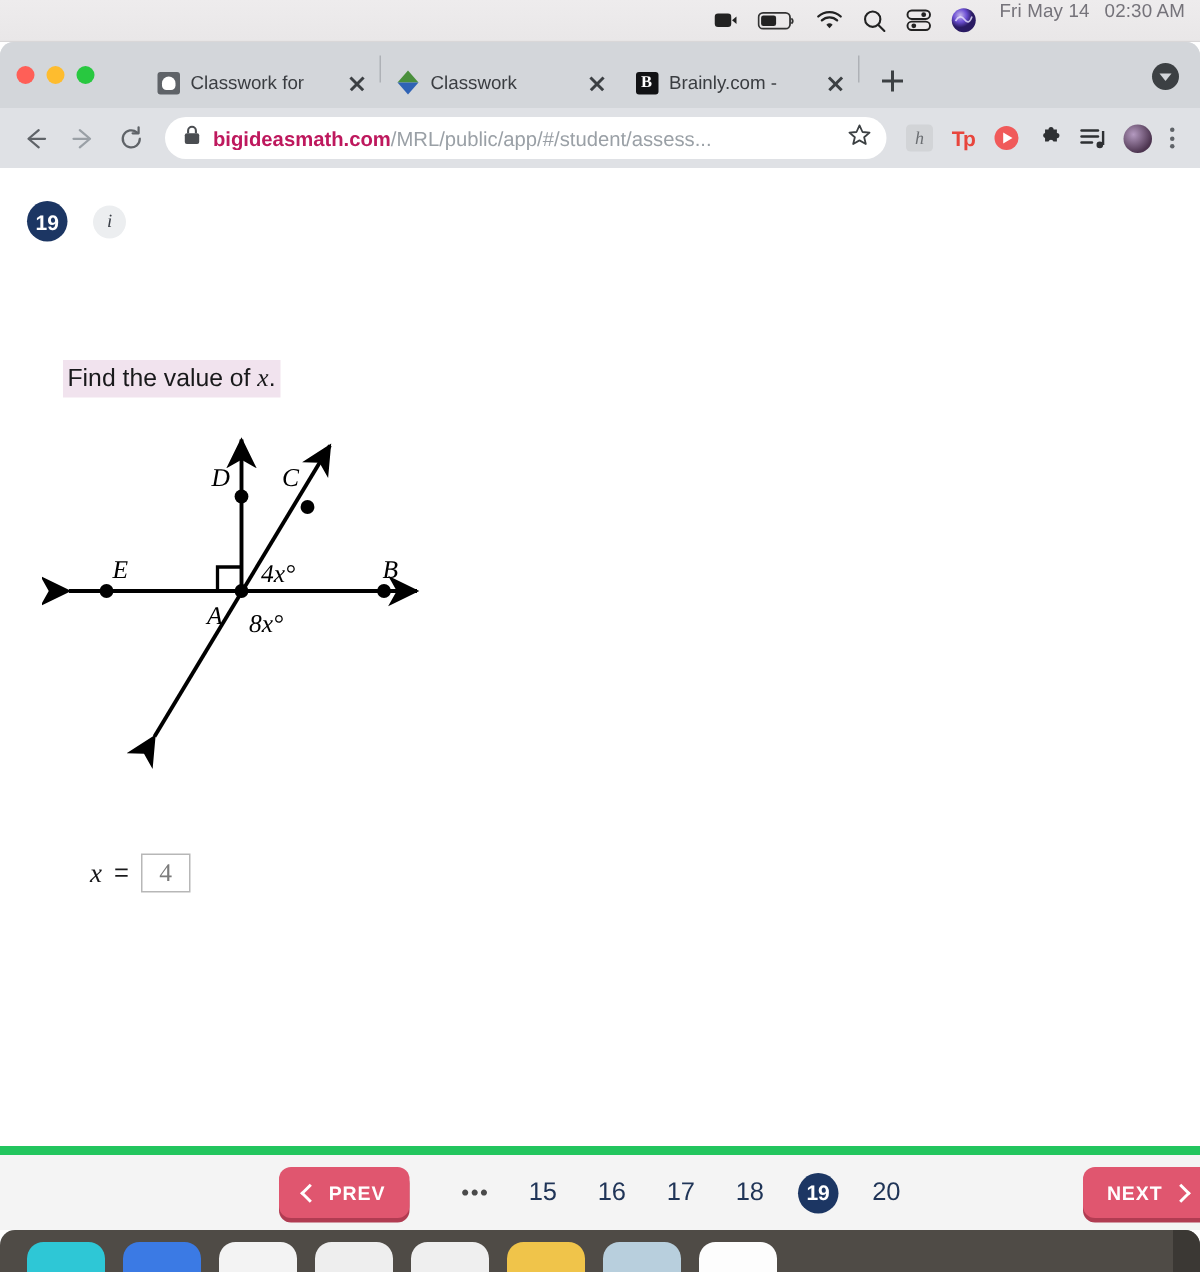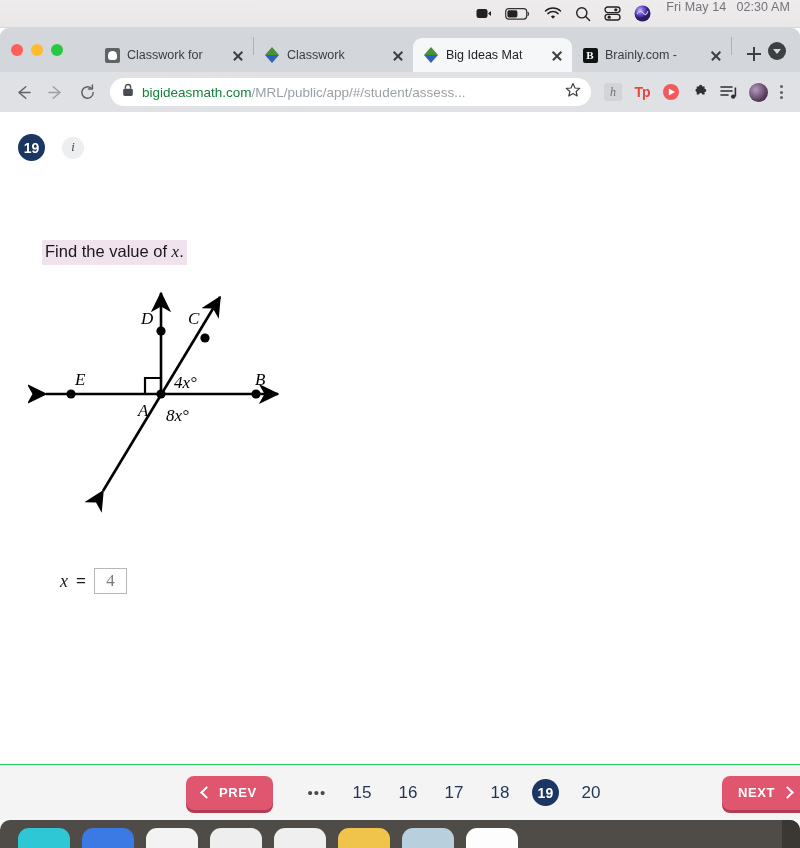"Big Ideas Mat" div.tab { html: <div> <span> <span></span> </span> <span>Big Ideas Mat</span> <span></span> </div> -> none }
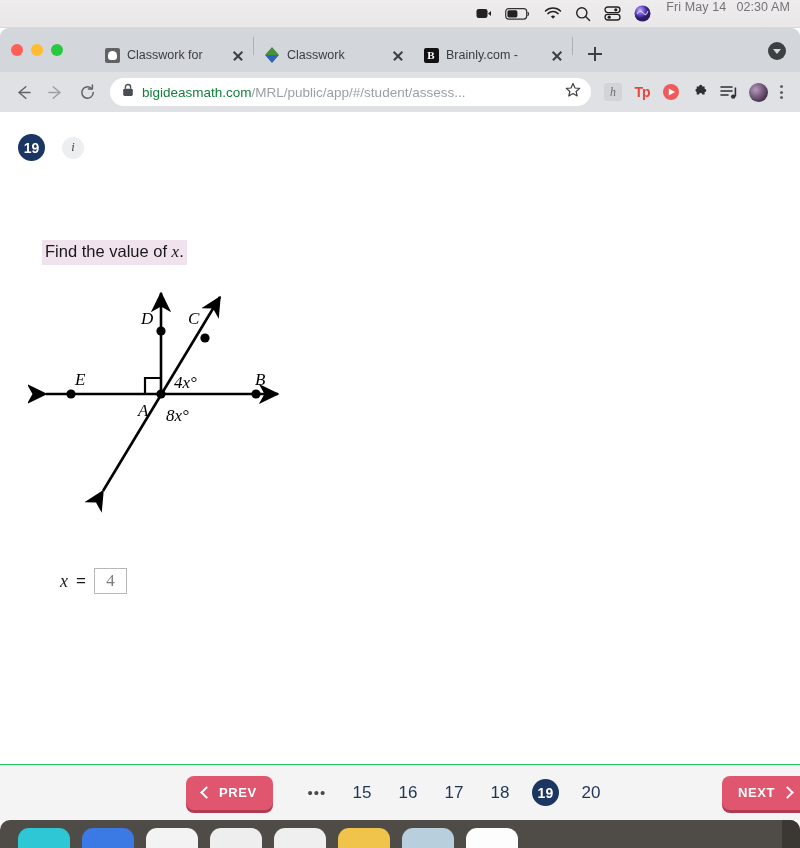"bigideasmath.com" #omnibox-url b { color: #15803d -> #be185d; font-weight: normal -> bold }
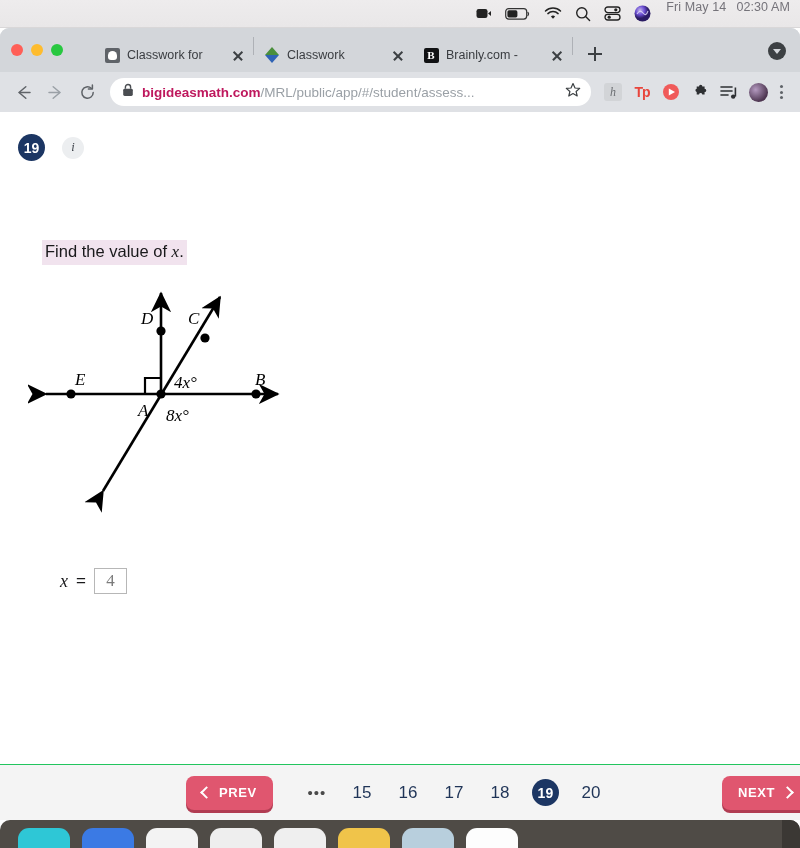"PREV" #pager { border-top: 1px solid #22c55e -> 6px solid #22c55e }
